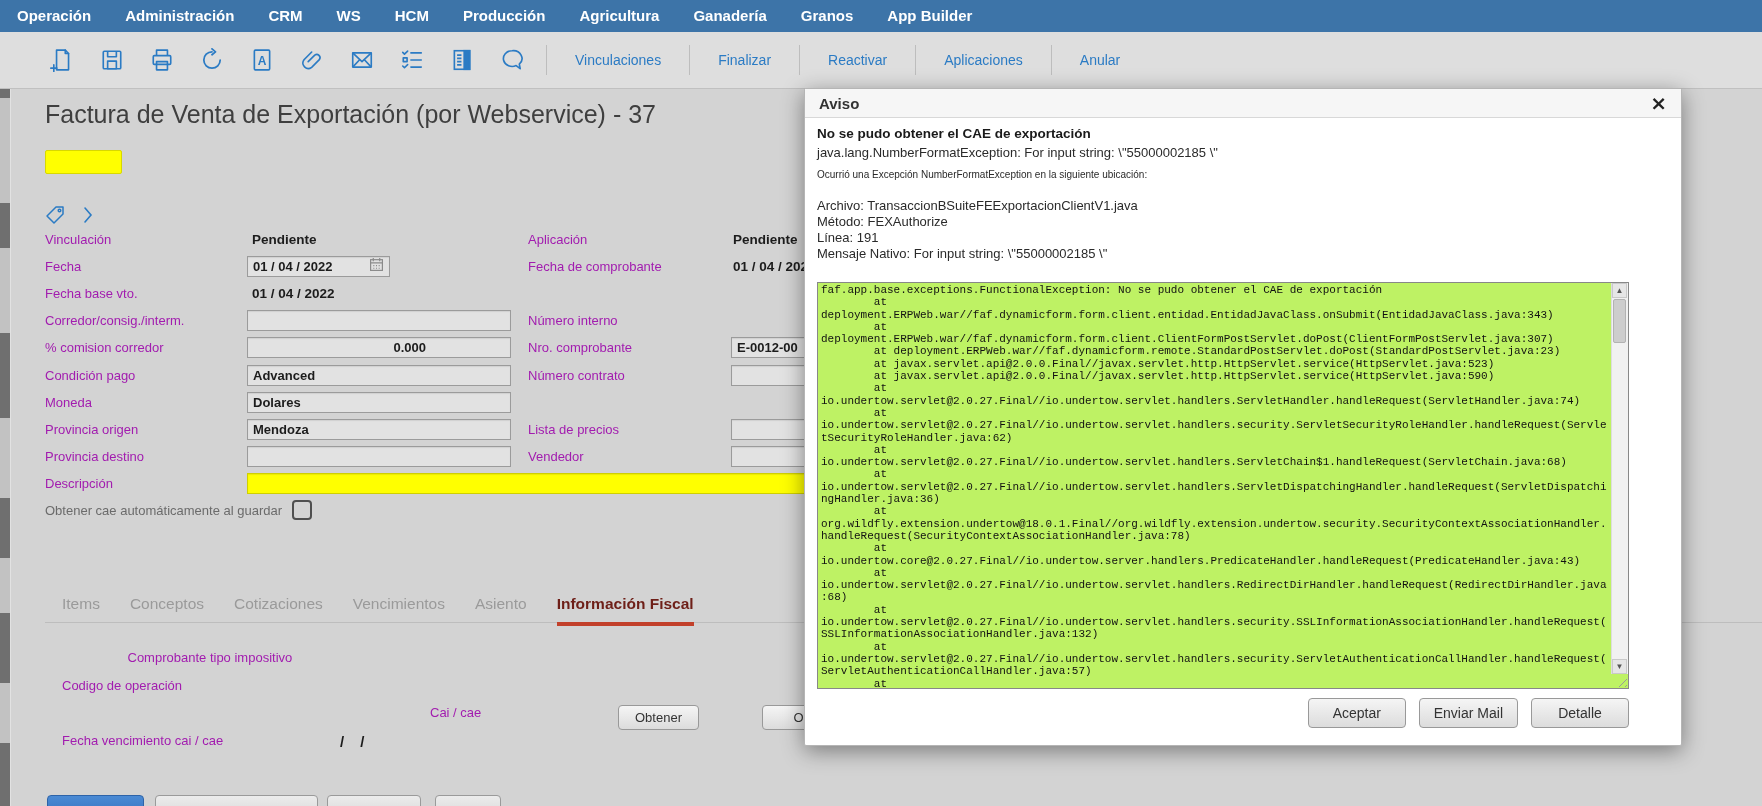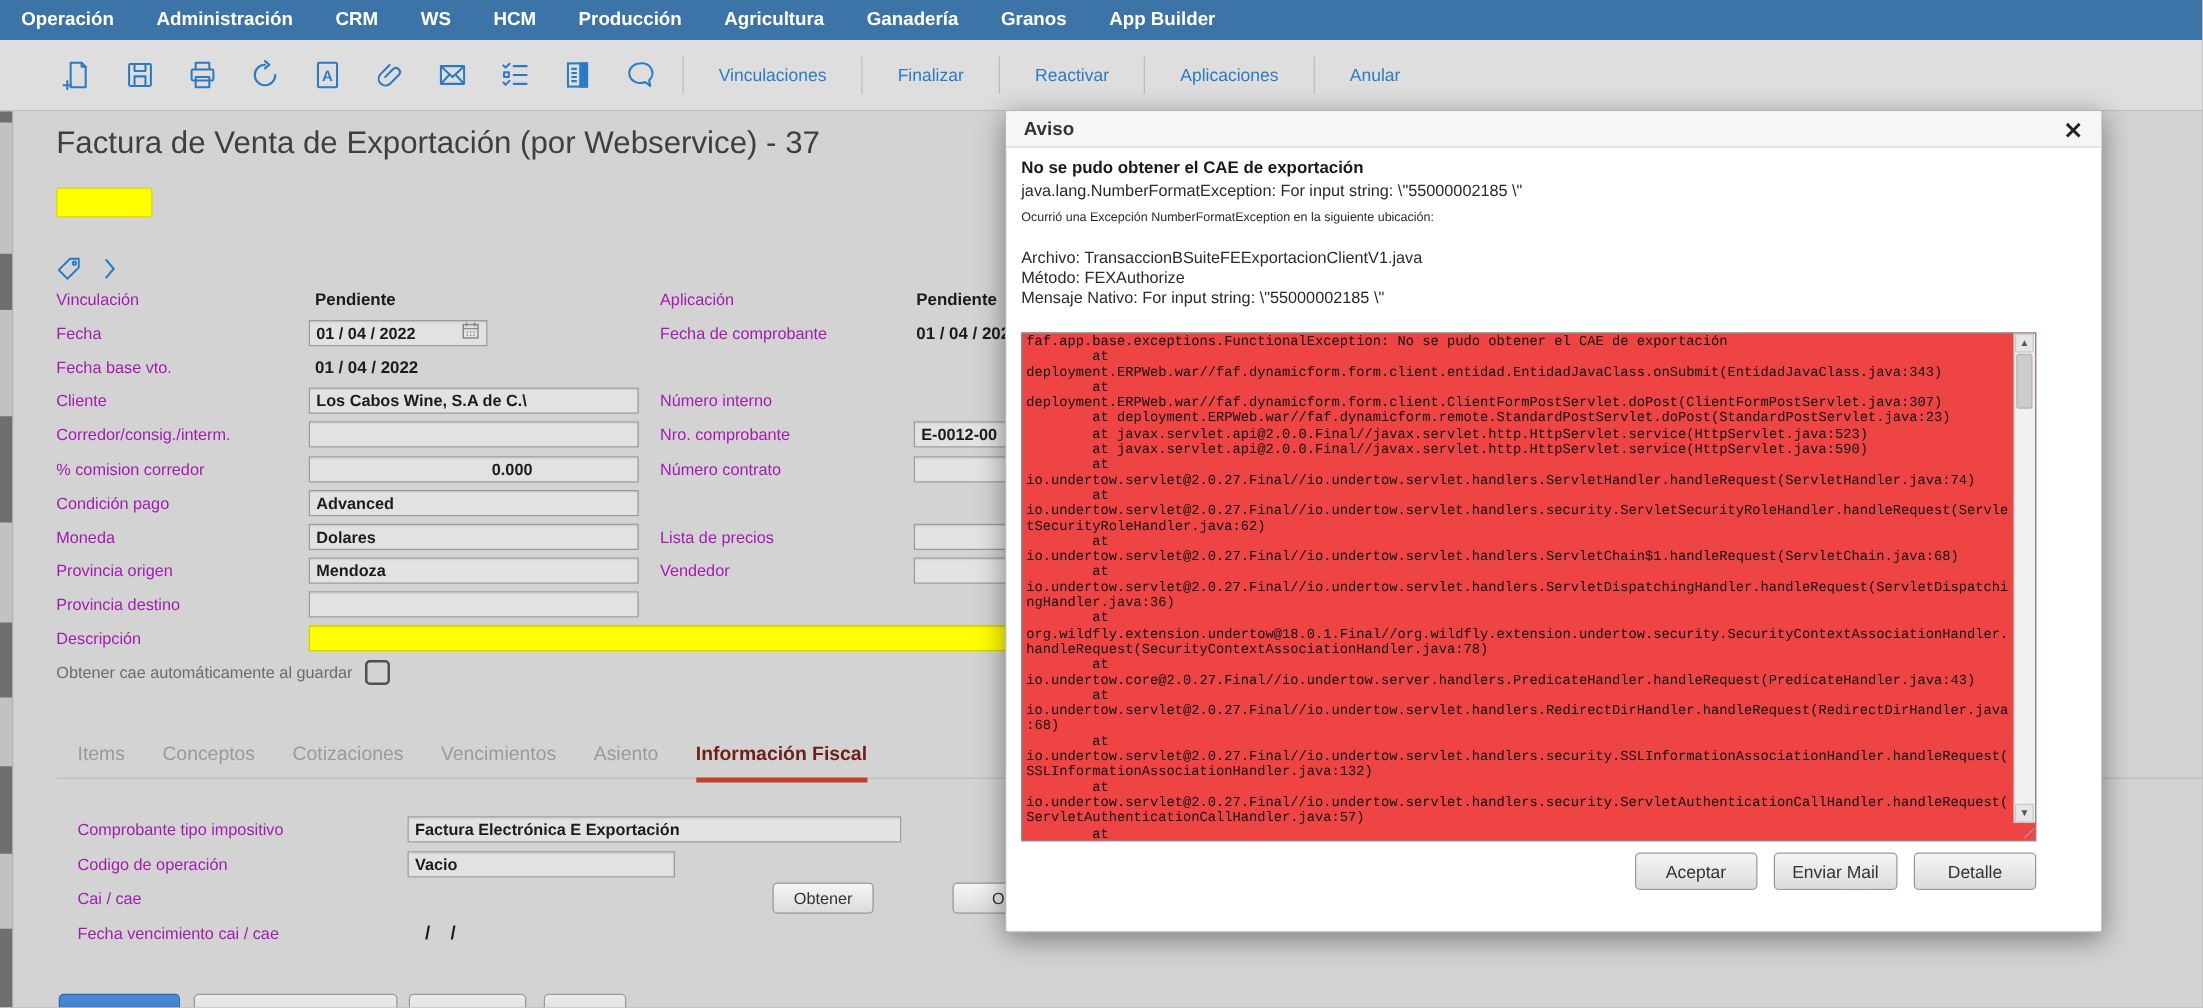"Línea: 191" div { html: none -> <div>Línea: 191</div> }
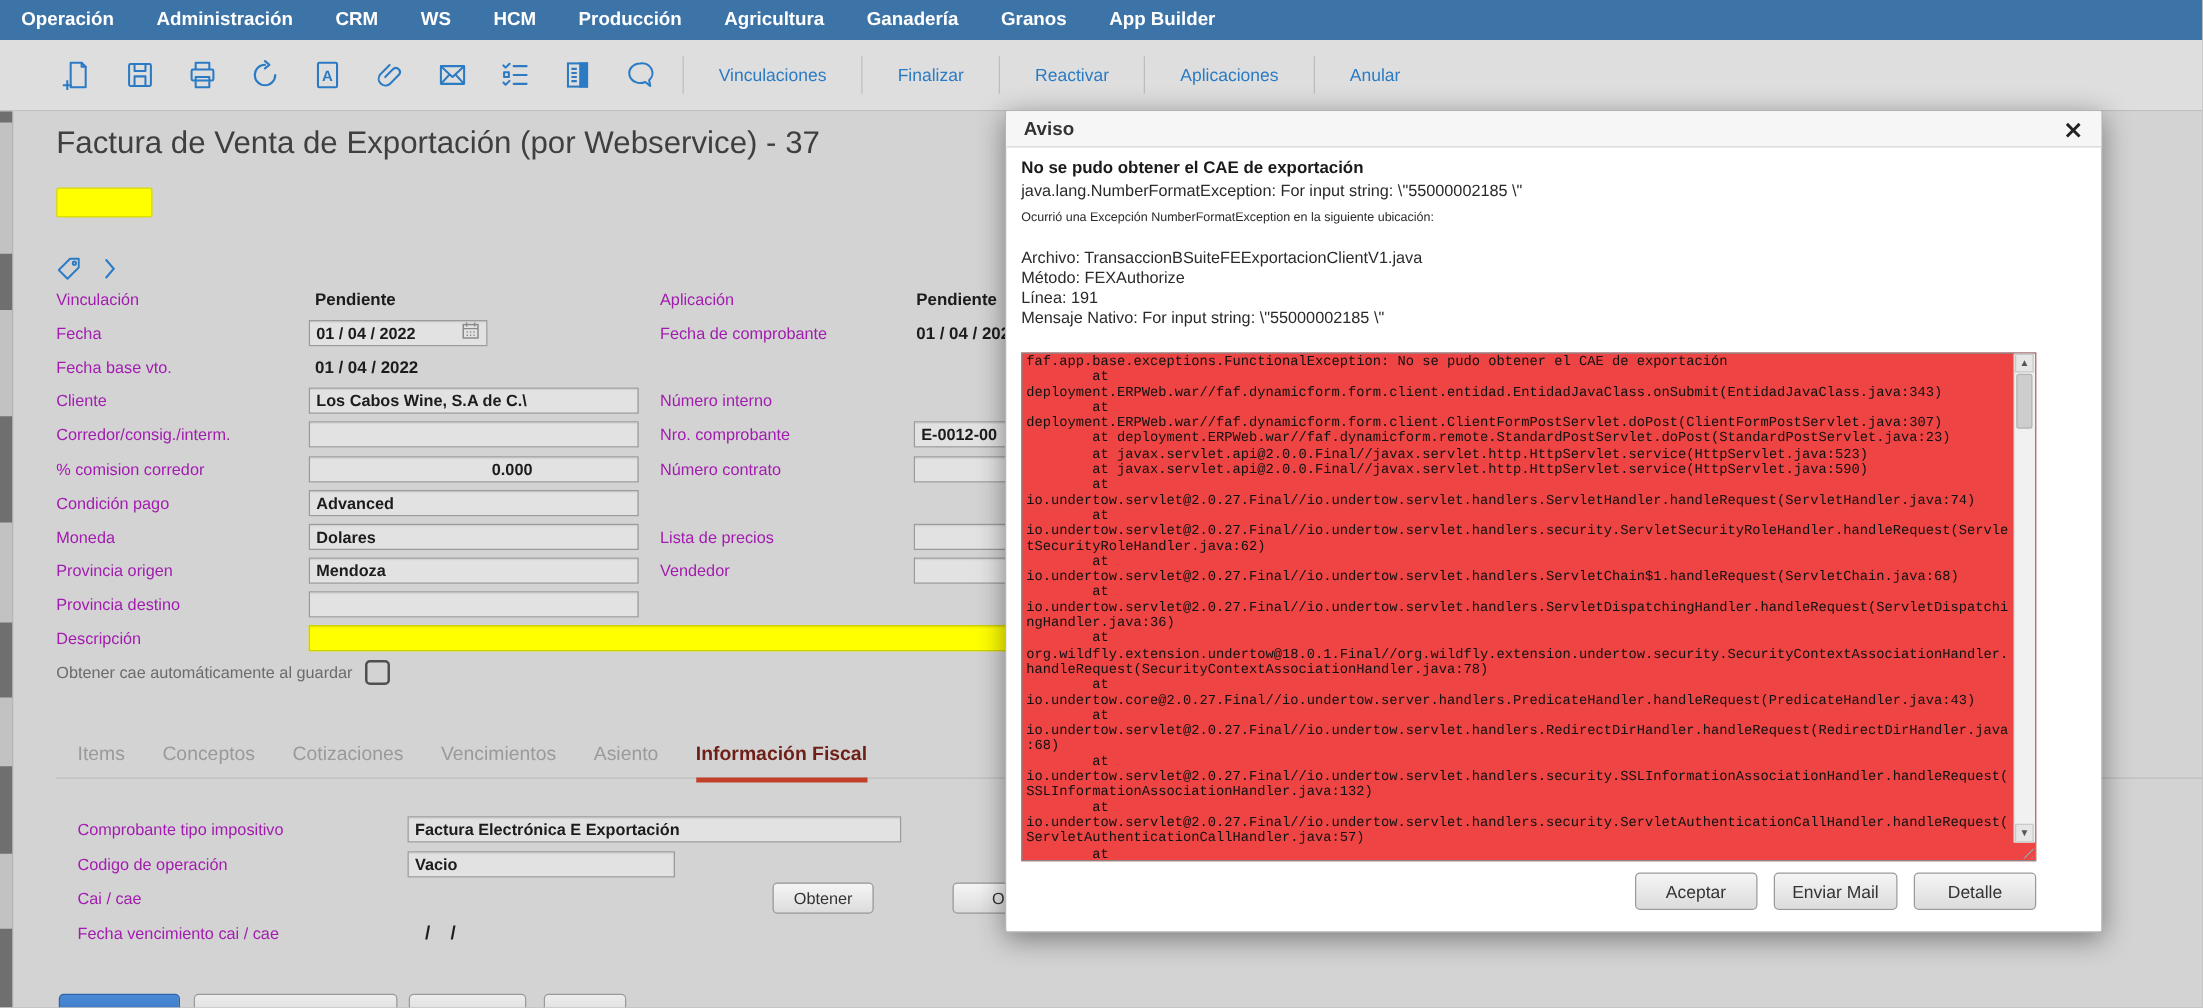"faf.app.base.exceptions.FunctionalExcept" .trace { background: #ef4444 -> #bef264 }
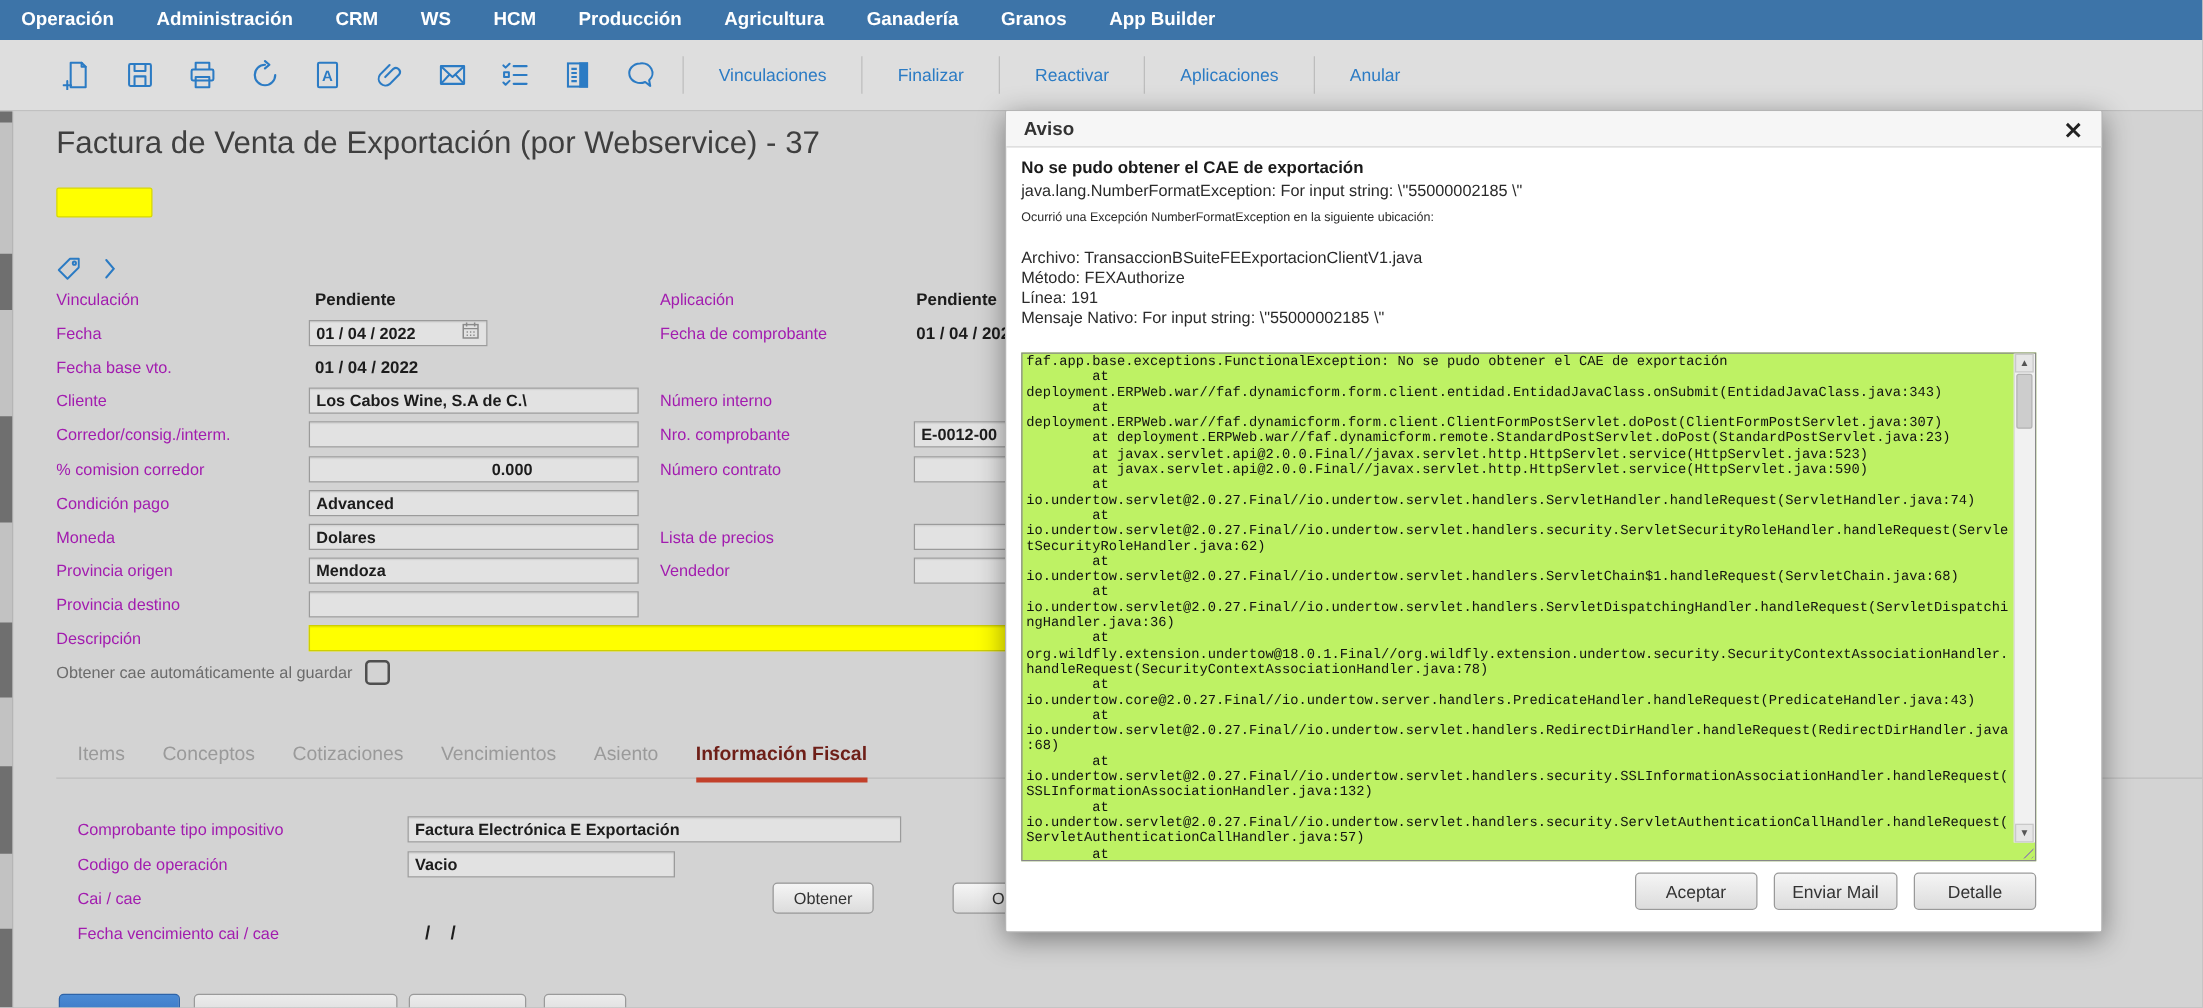"Cliente" div.frow { html: <div> <span>Cliente</span> <span> <span>Los Cabos Wine, S.A de C.\</span> </span> </div> -> none }
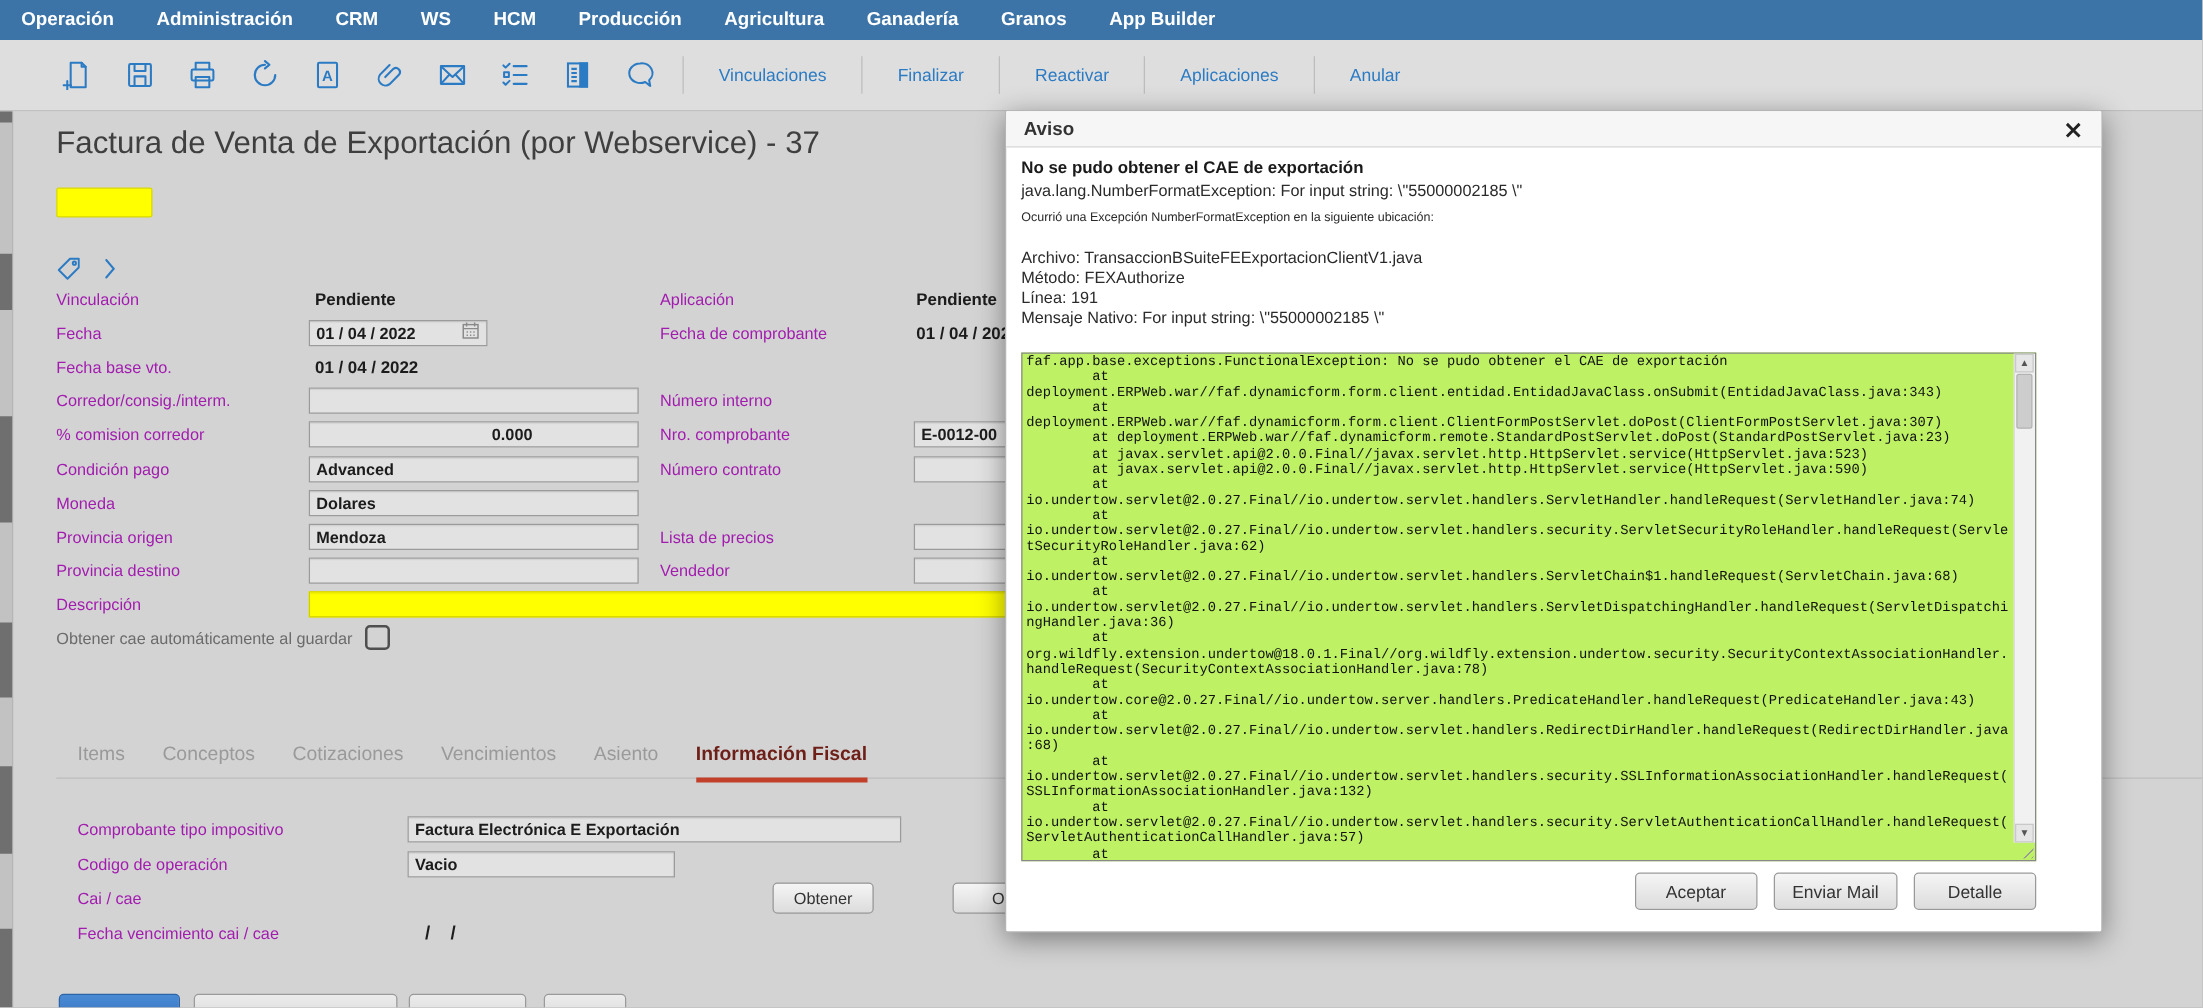"Comprobante tipo impositivo" .fiscal-row { flex-direction: none -> column }
